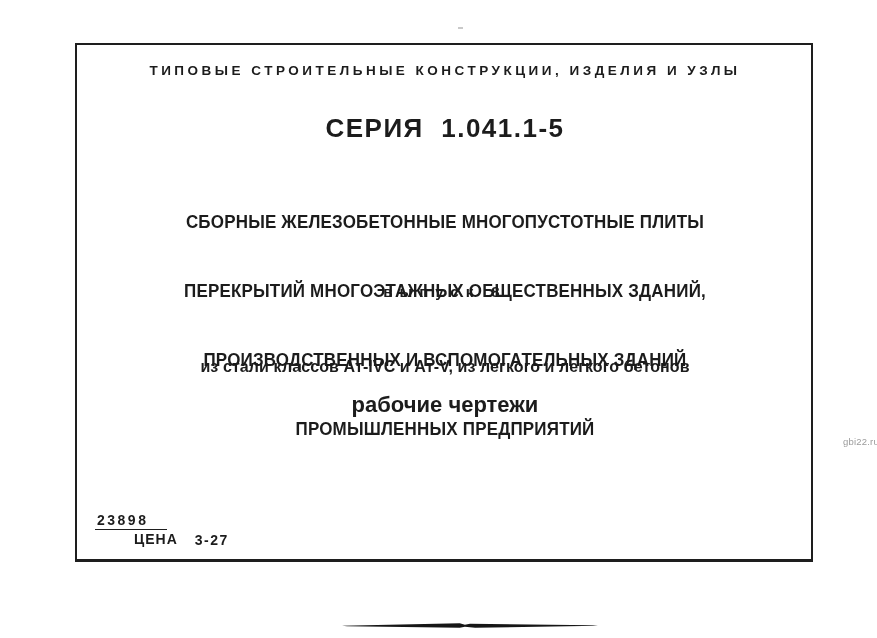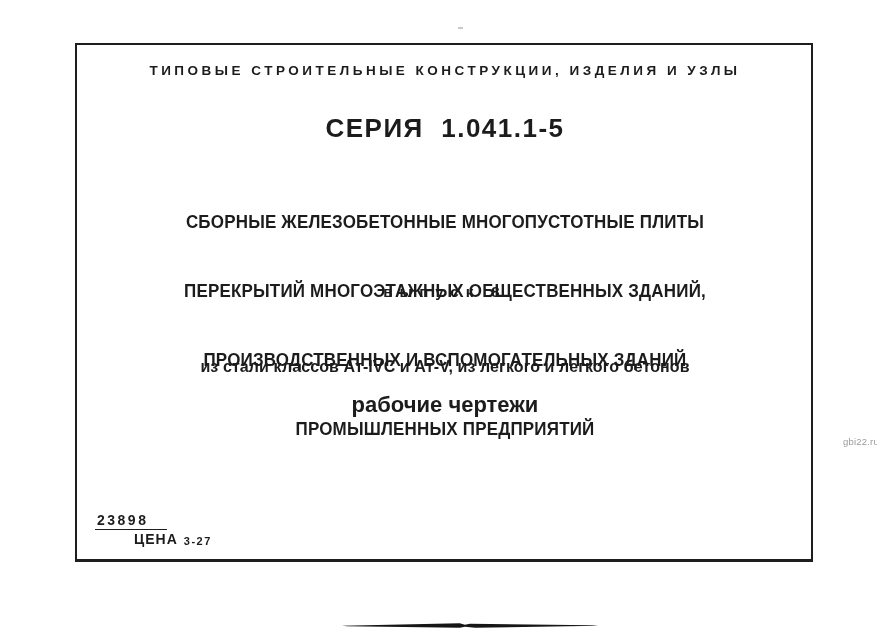"3-27" .stamp-price-value { font-size: 11px -> 14px; margin-left: 6px -> 17px }
